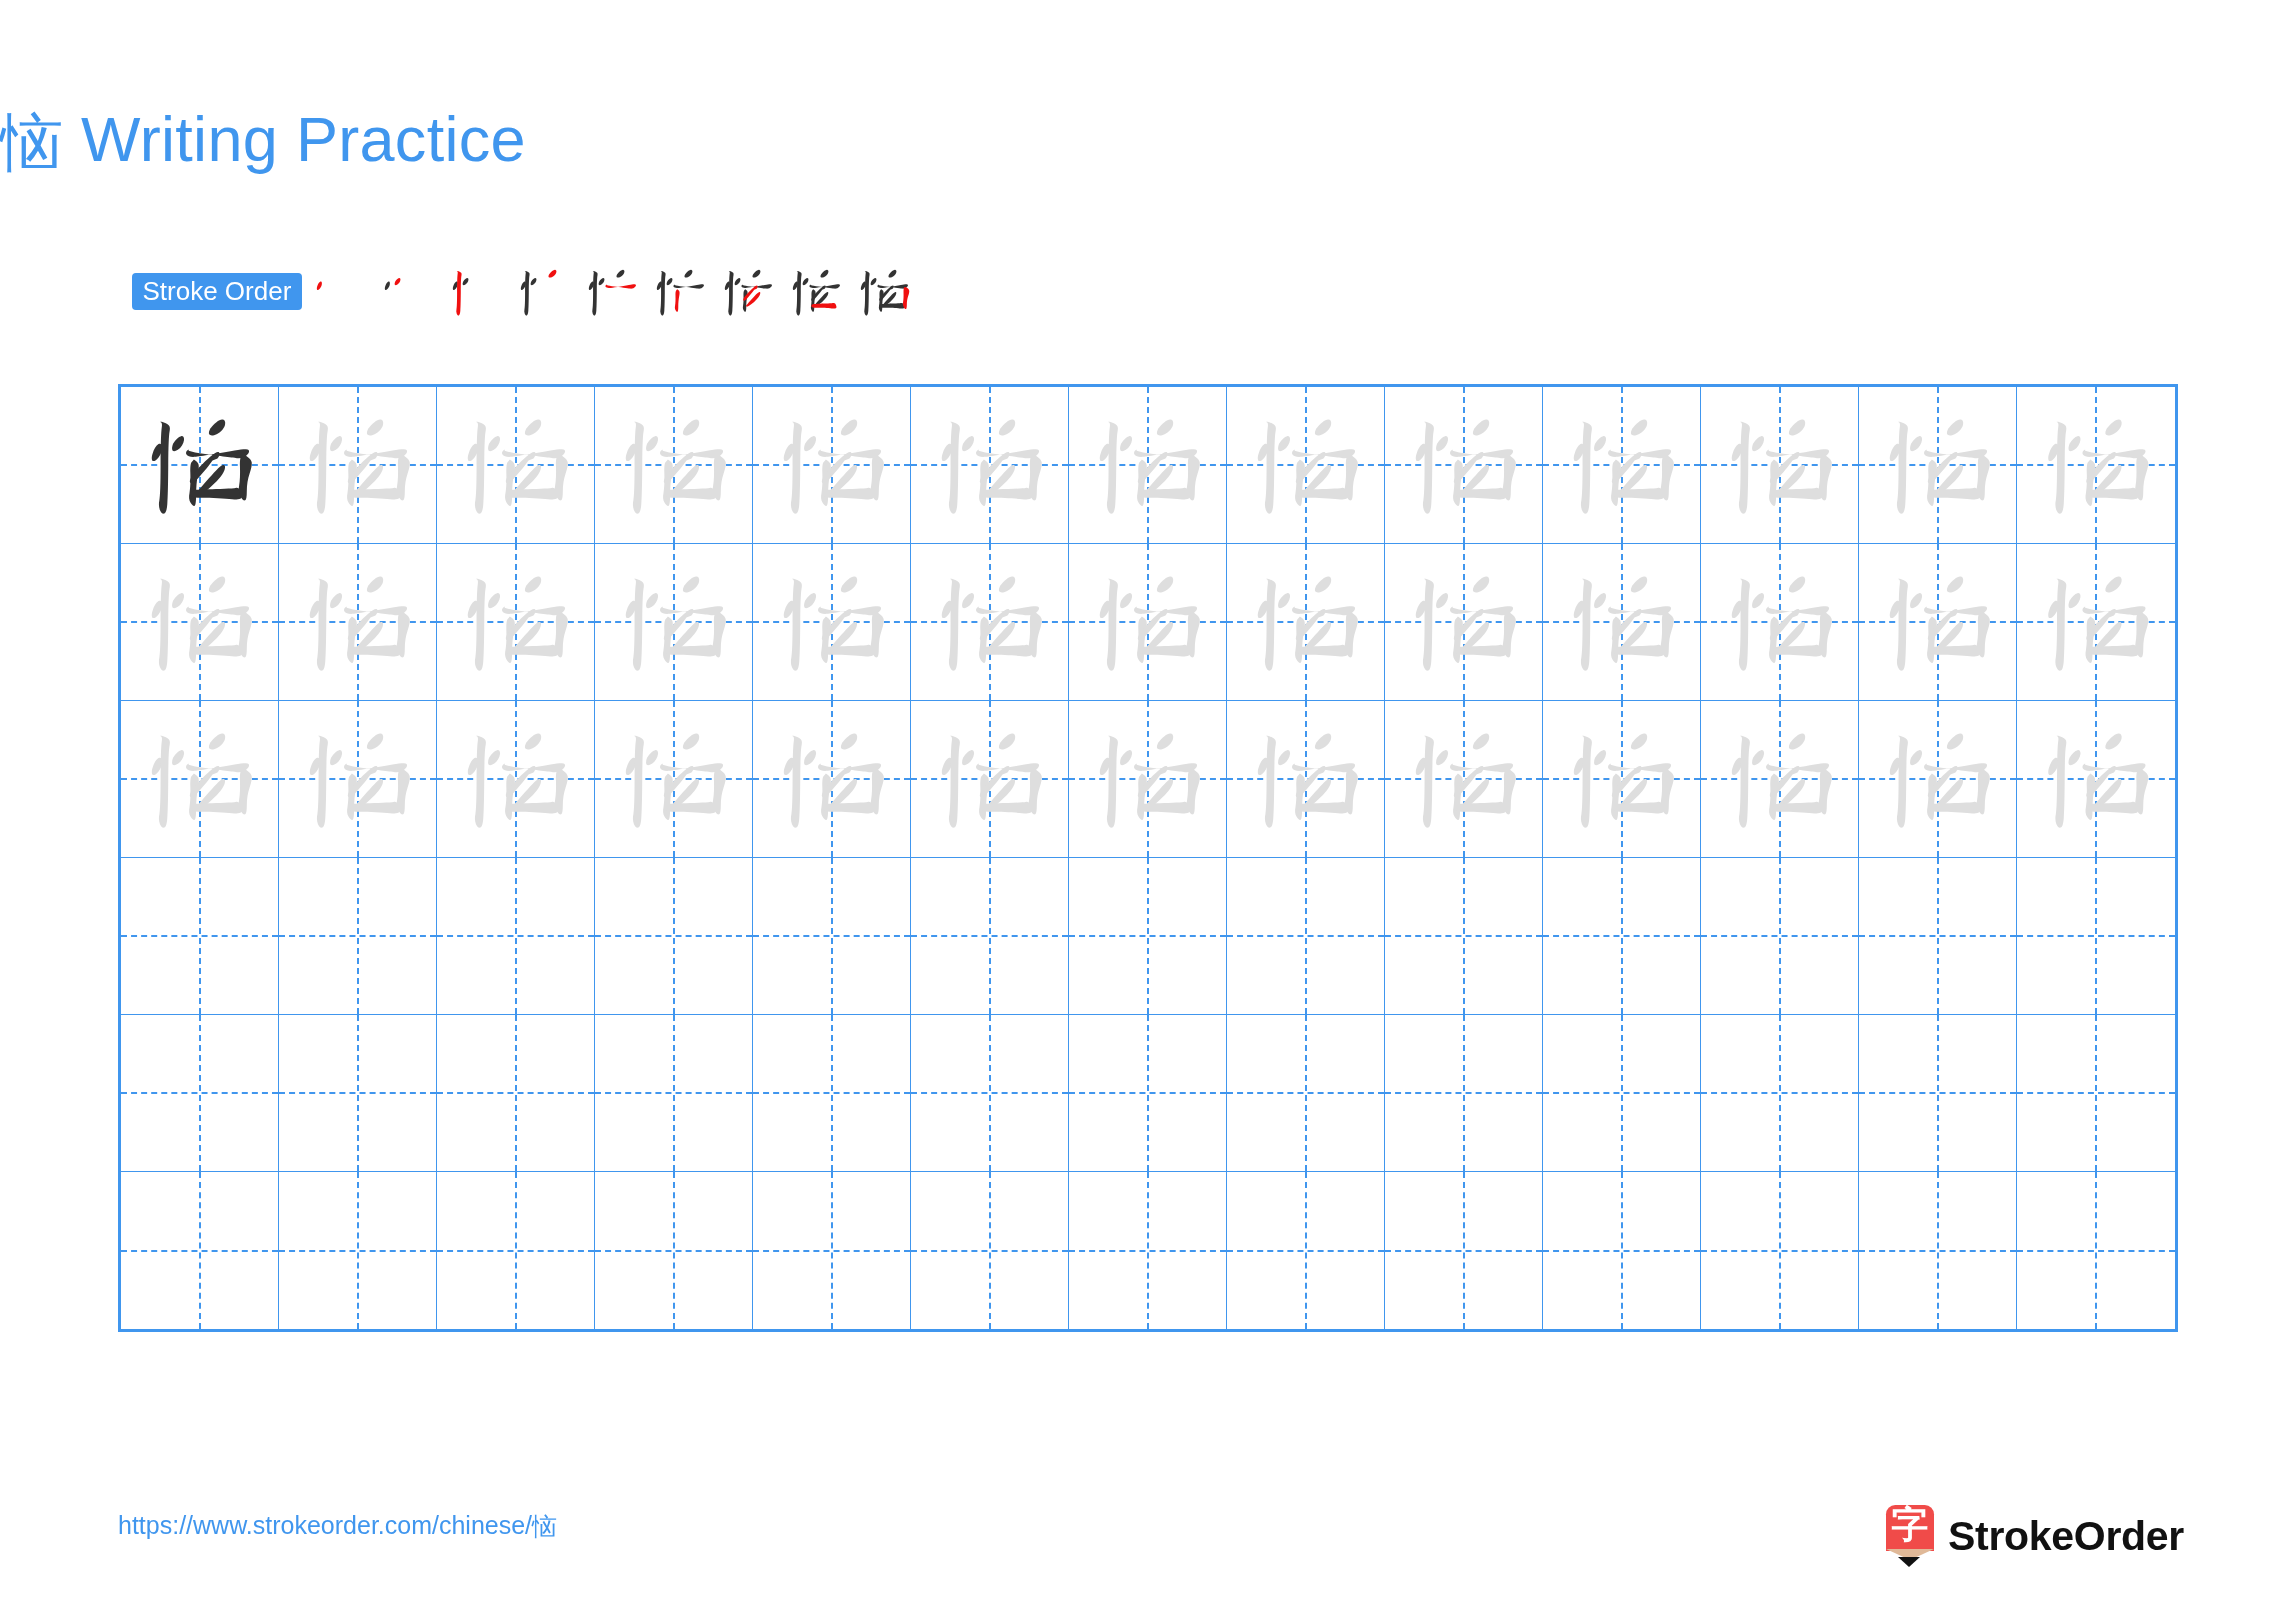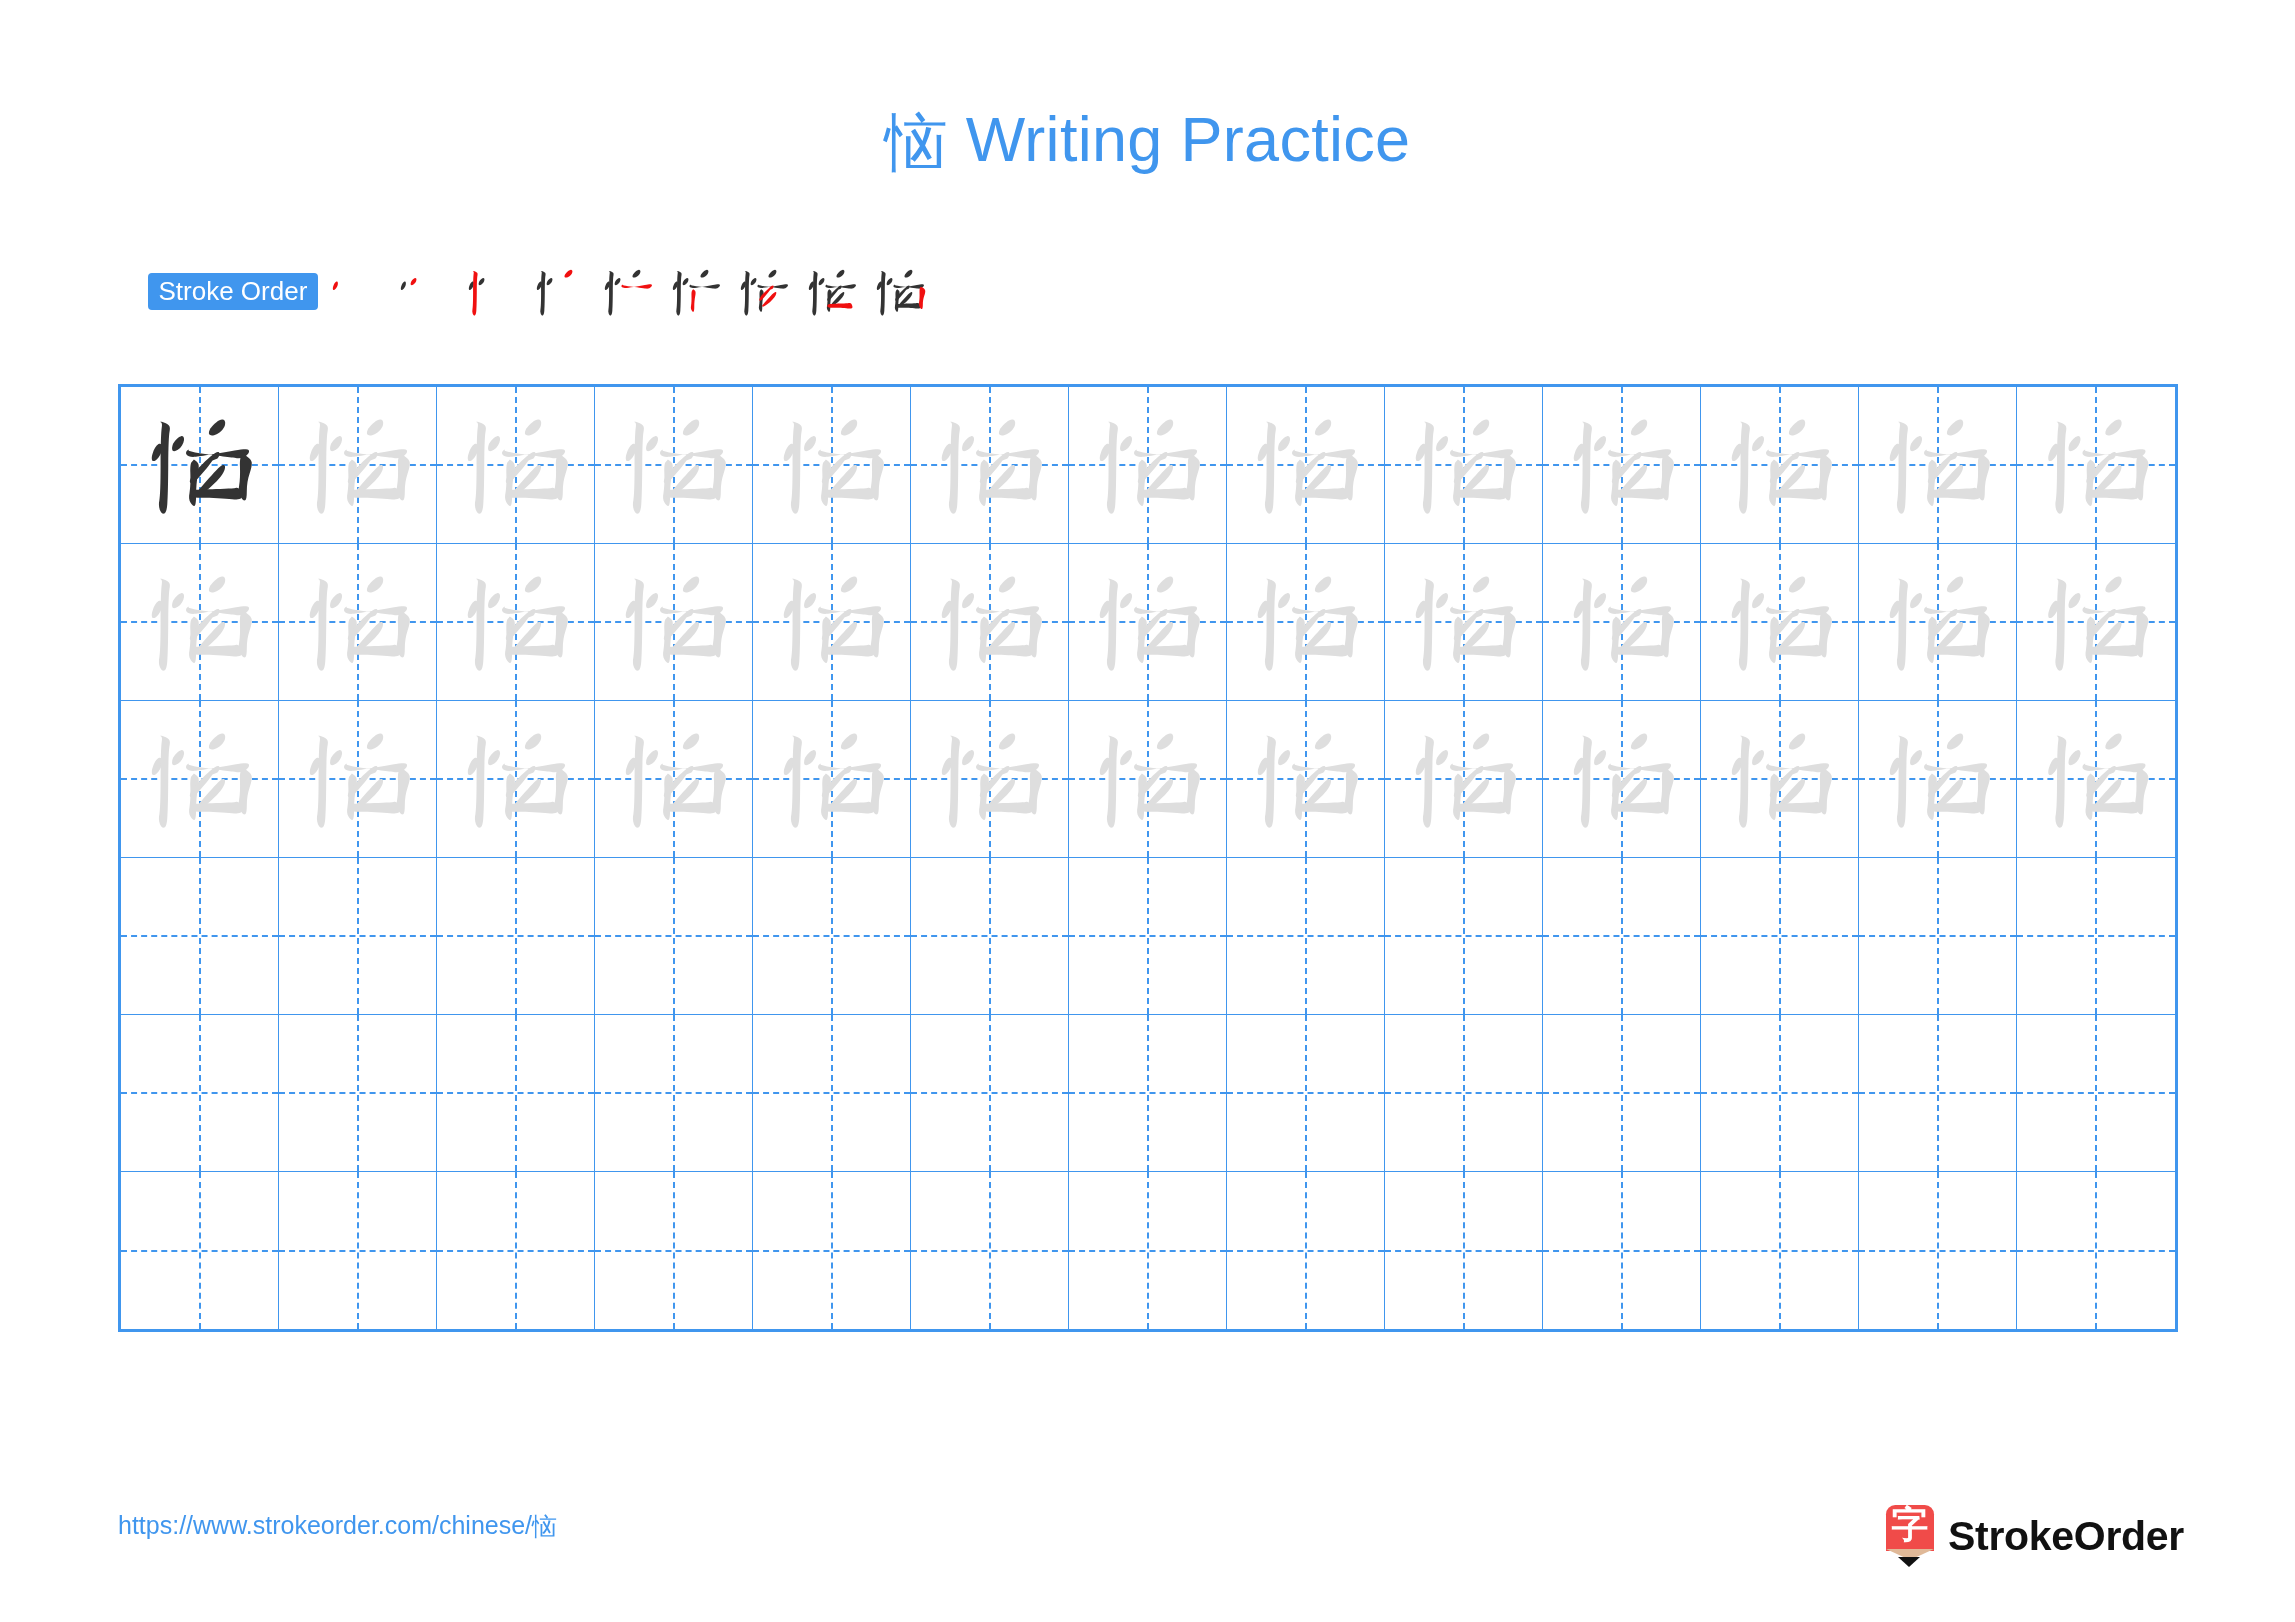"恼 Writing Practice" #page-title { text-align: center -> none }
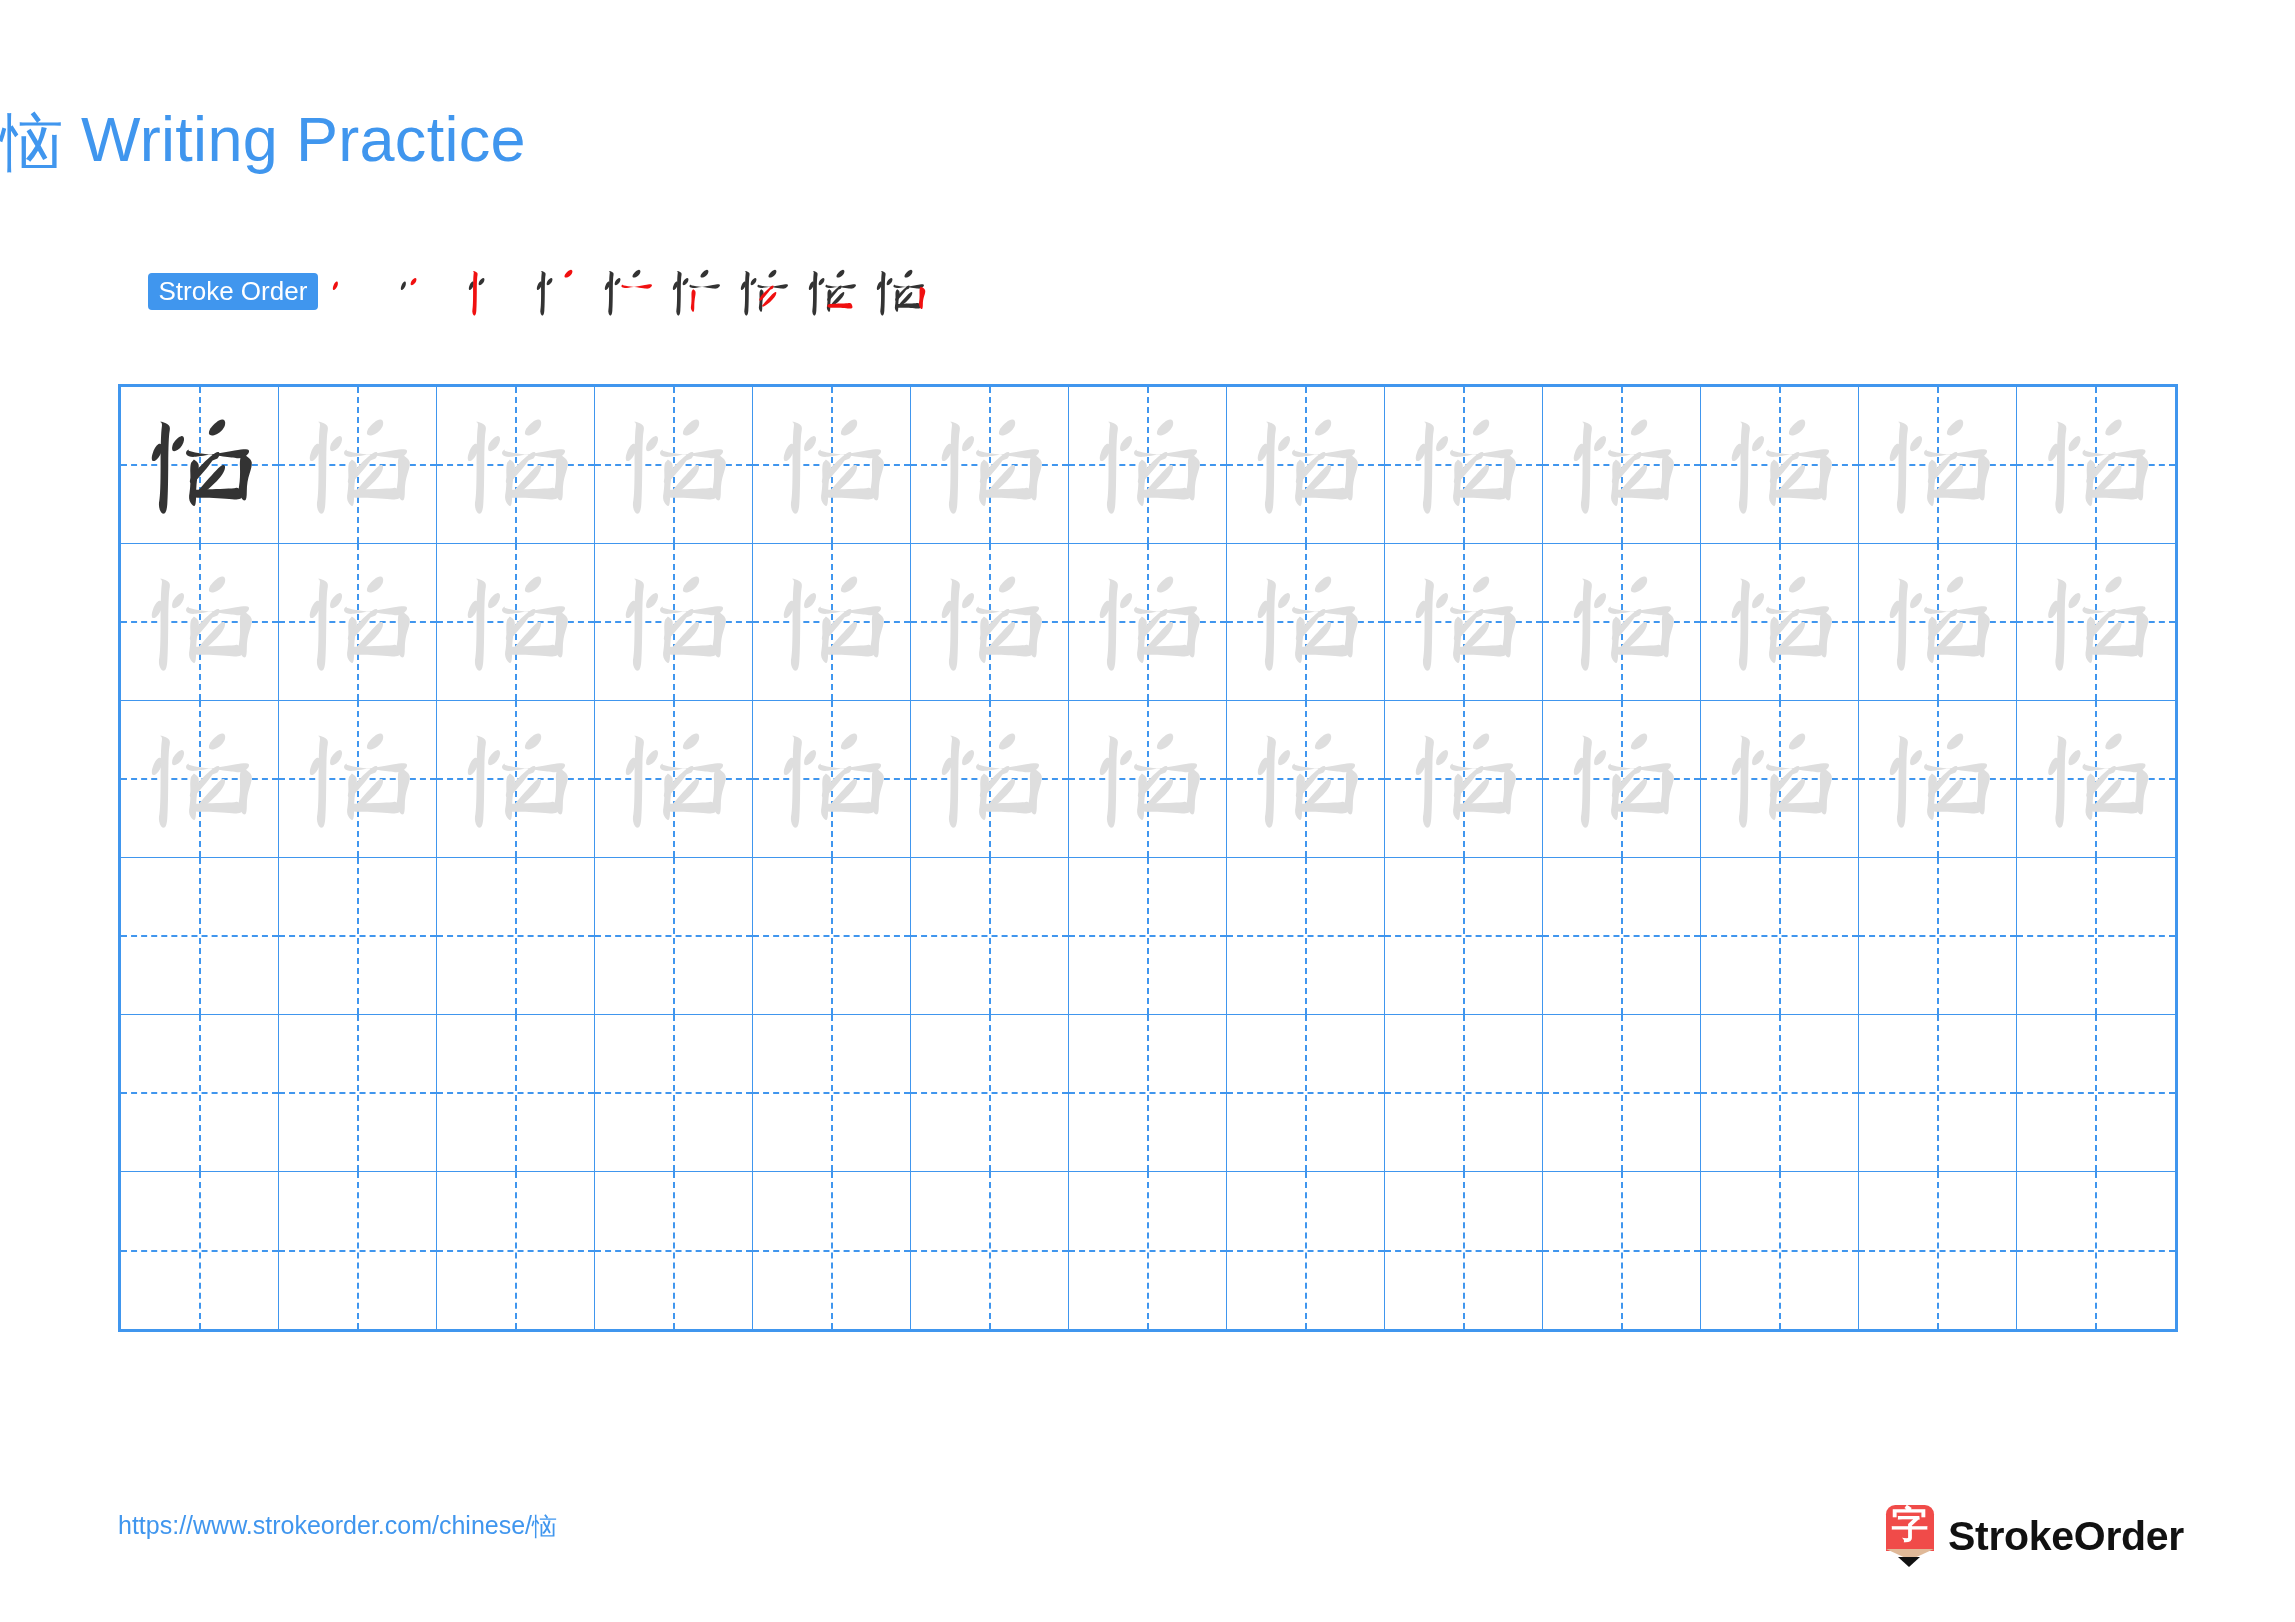"Stroke Order" #stroke-order-row { left: 148px -> 132px }
